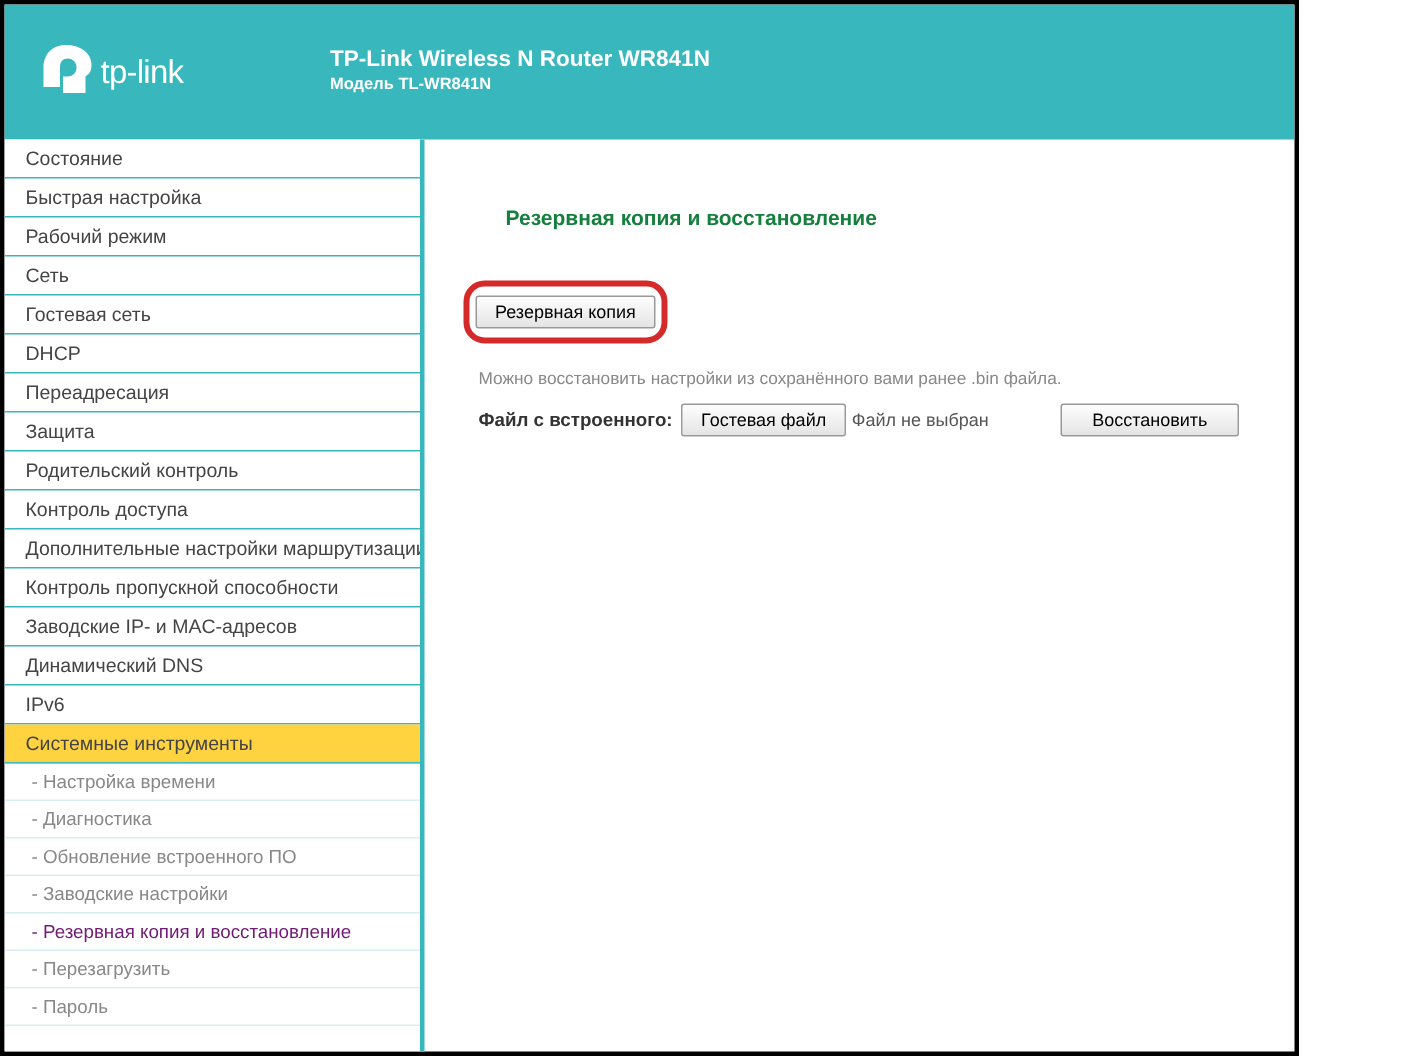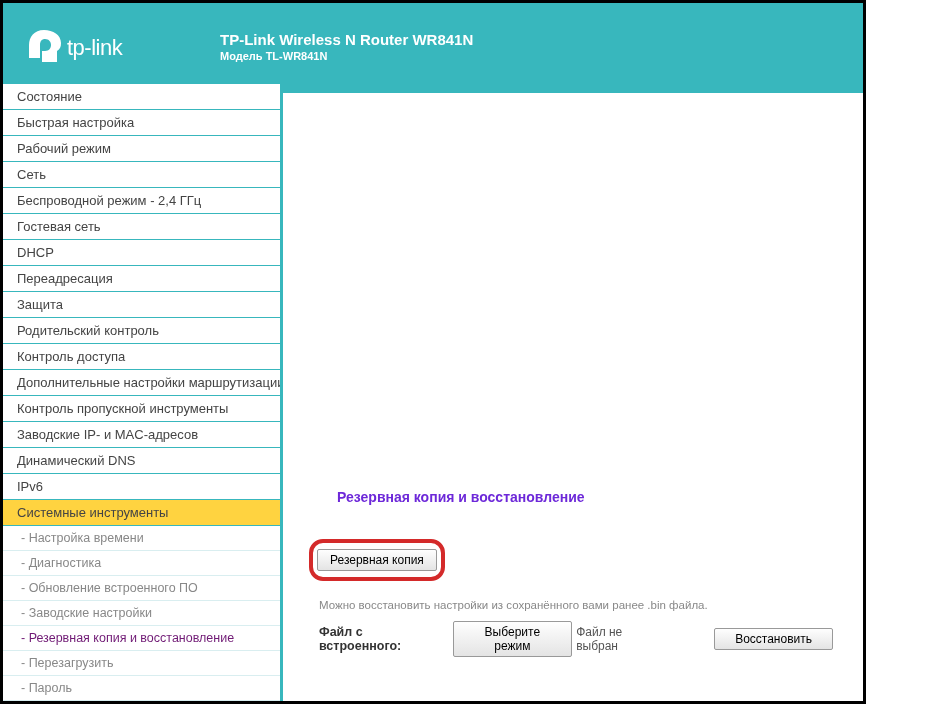"Состояние" .body { align-items: flex-end -> none }
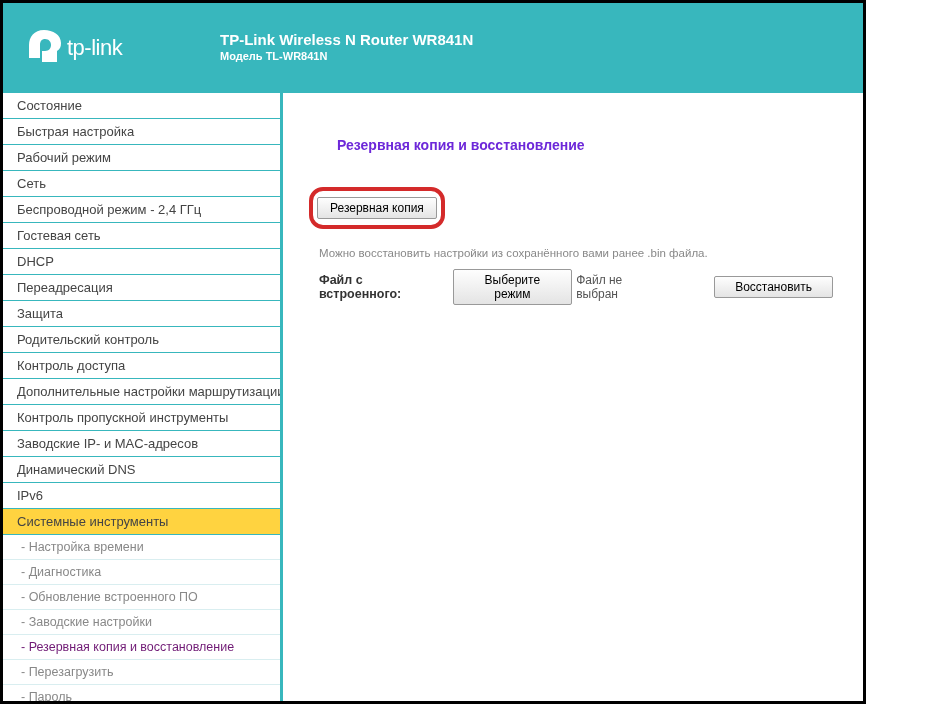"Резервная копия и восстановление" .section-title { color: #6d28d9 -> #15803d }
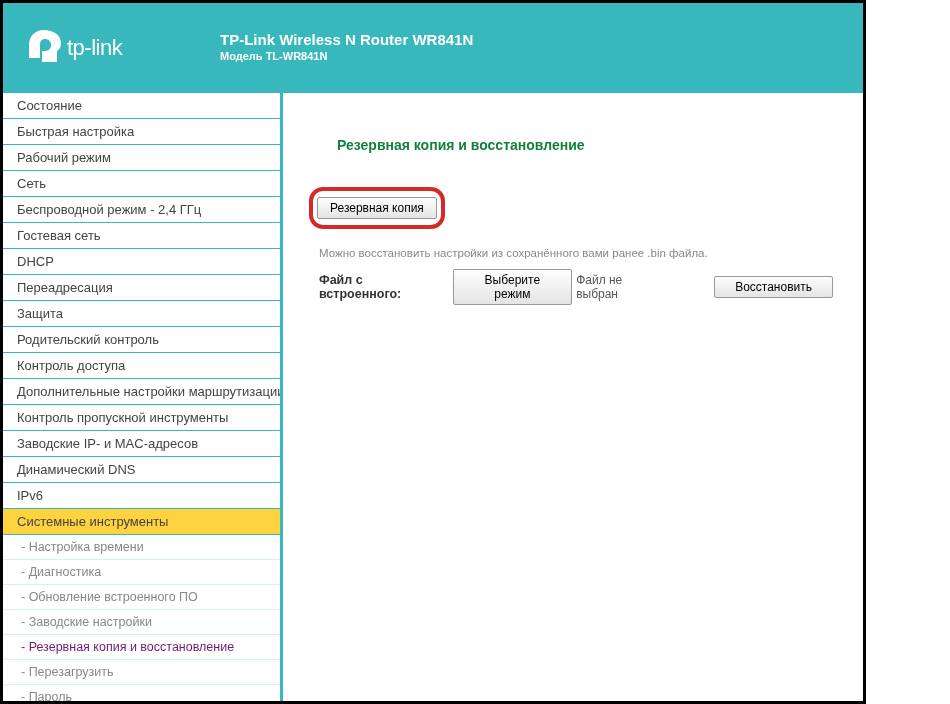"Беспроводной режим - 2,4 ГГц" div.nav-item { html: <div>Беспроводной режим - 2,4 ГГц</div> -> none }
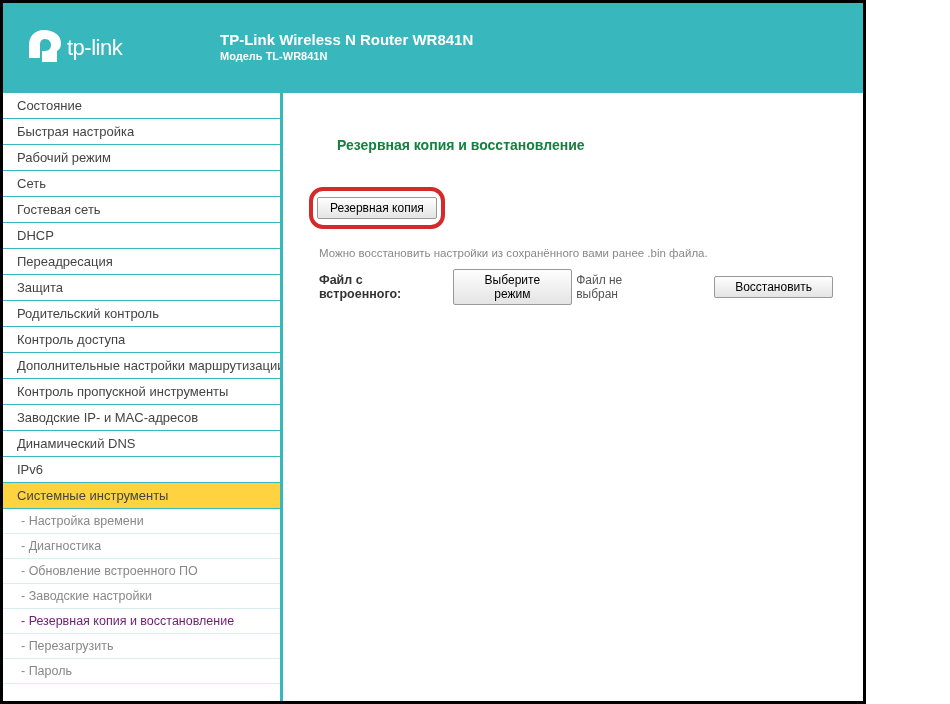"Выберите режим" button.btn { text: Выберите режим -> Гостевая файл }
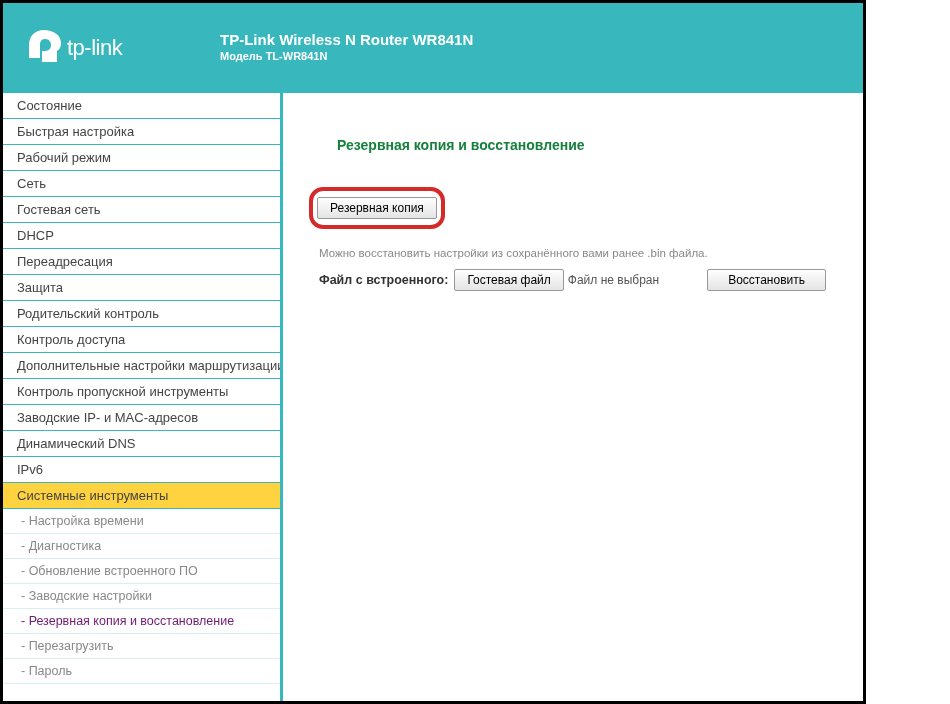"Контроль пропускной инструменты" div.nav-item { text: инструменты -> способности }
